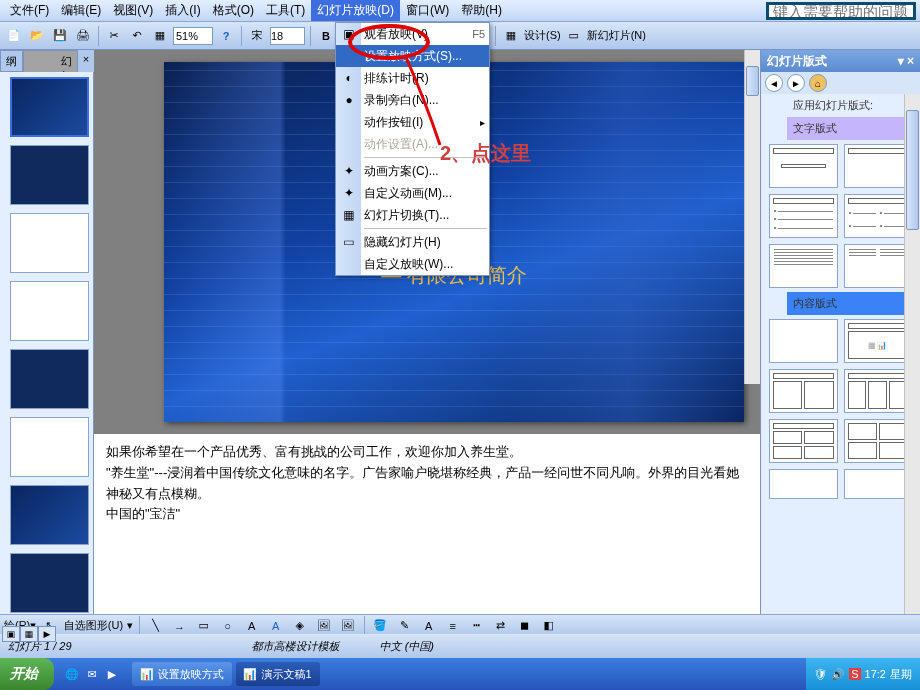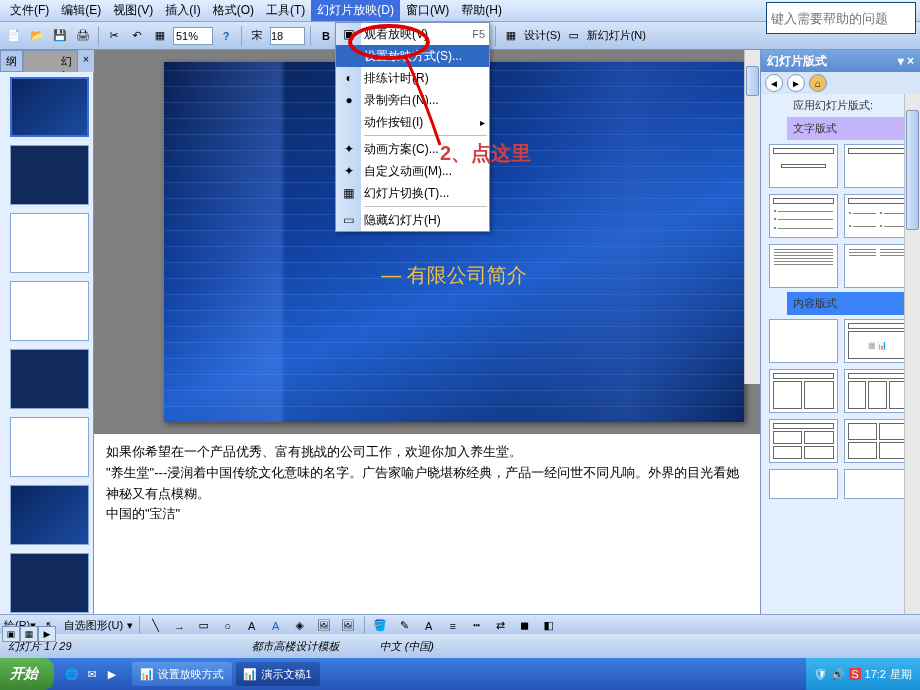"键入需要帮助的问题" .help-box input { border: 1px solid #0c4a6e -> 3px solid #0c4a6e; font-size: 13px -> 15px; height: 32px -> 18px }
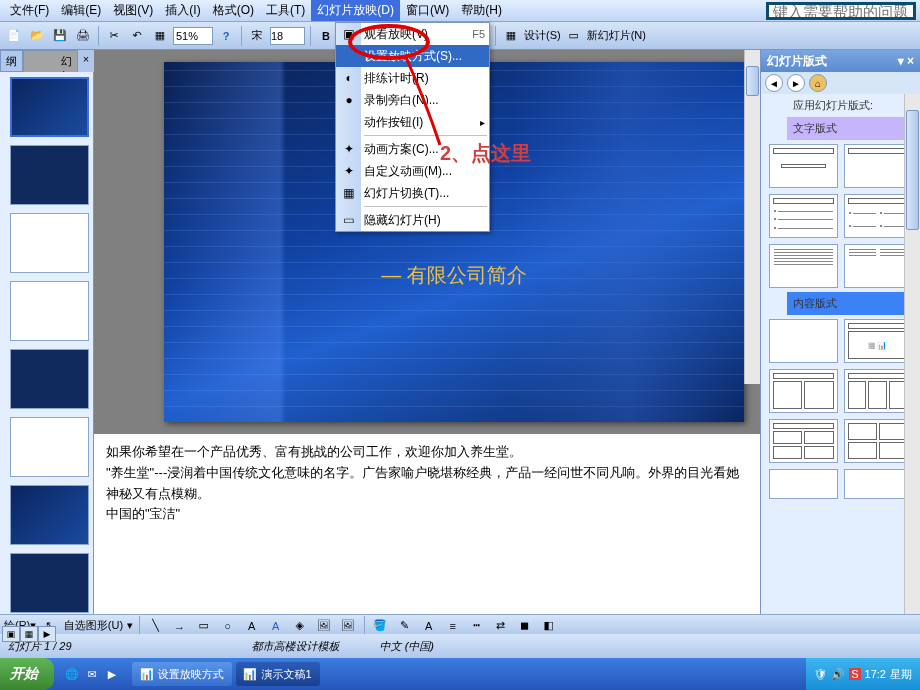"动作设置(A)..." div.dd-item { html: none -> <div> <span>动作设置(A)...</span> </div> }
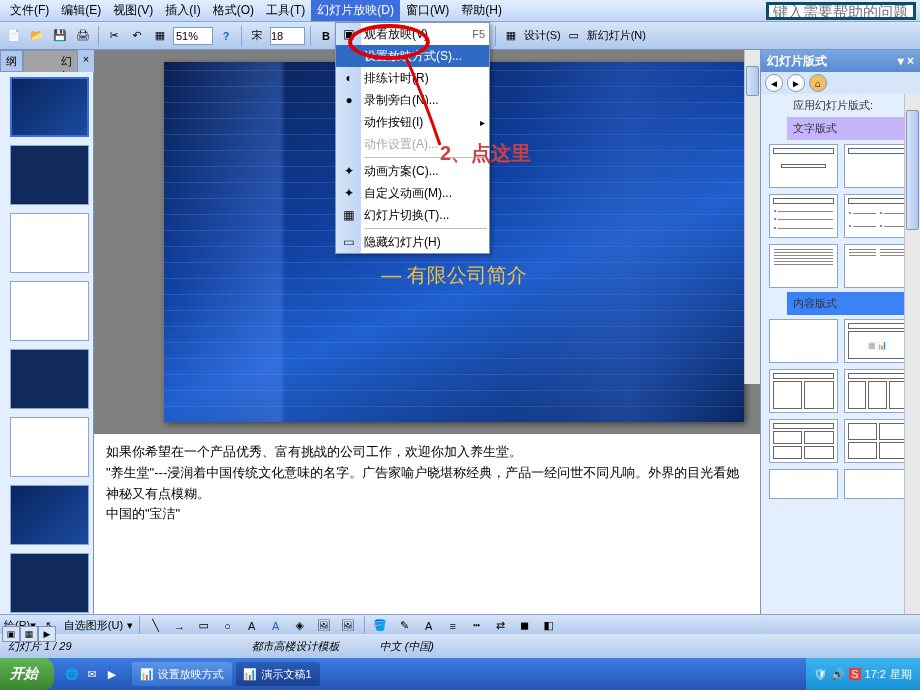"自定义放映(W)..." div.dd-item { html: none -> <div> <span>自定义放映(W)...</span> </div> }
